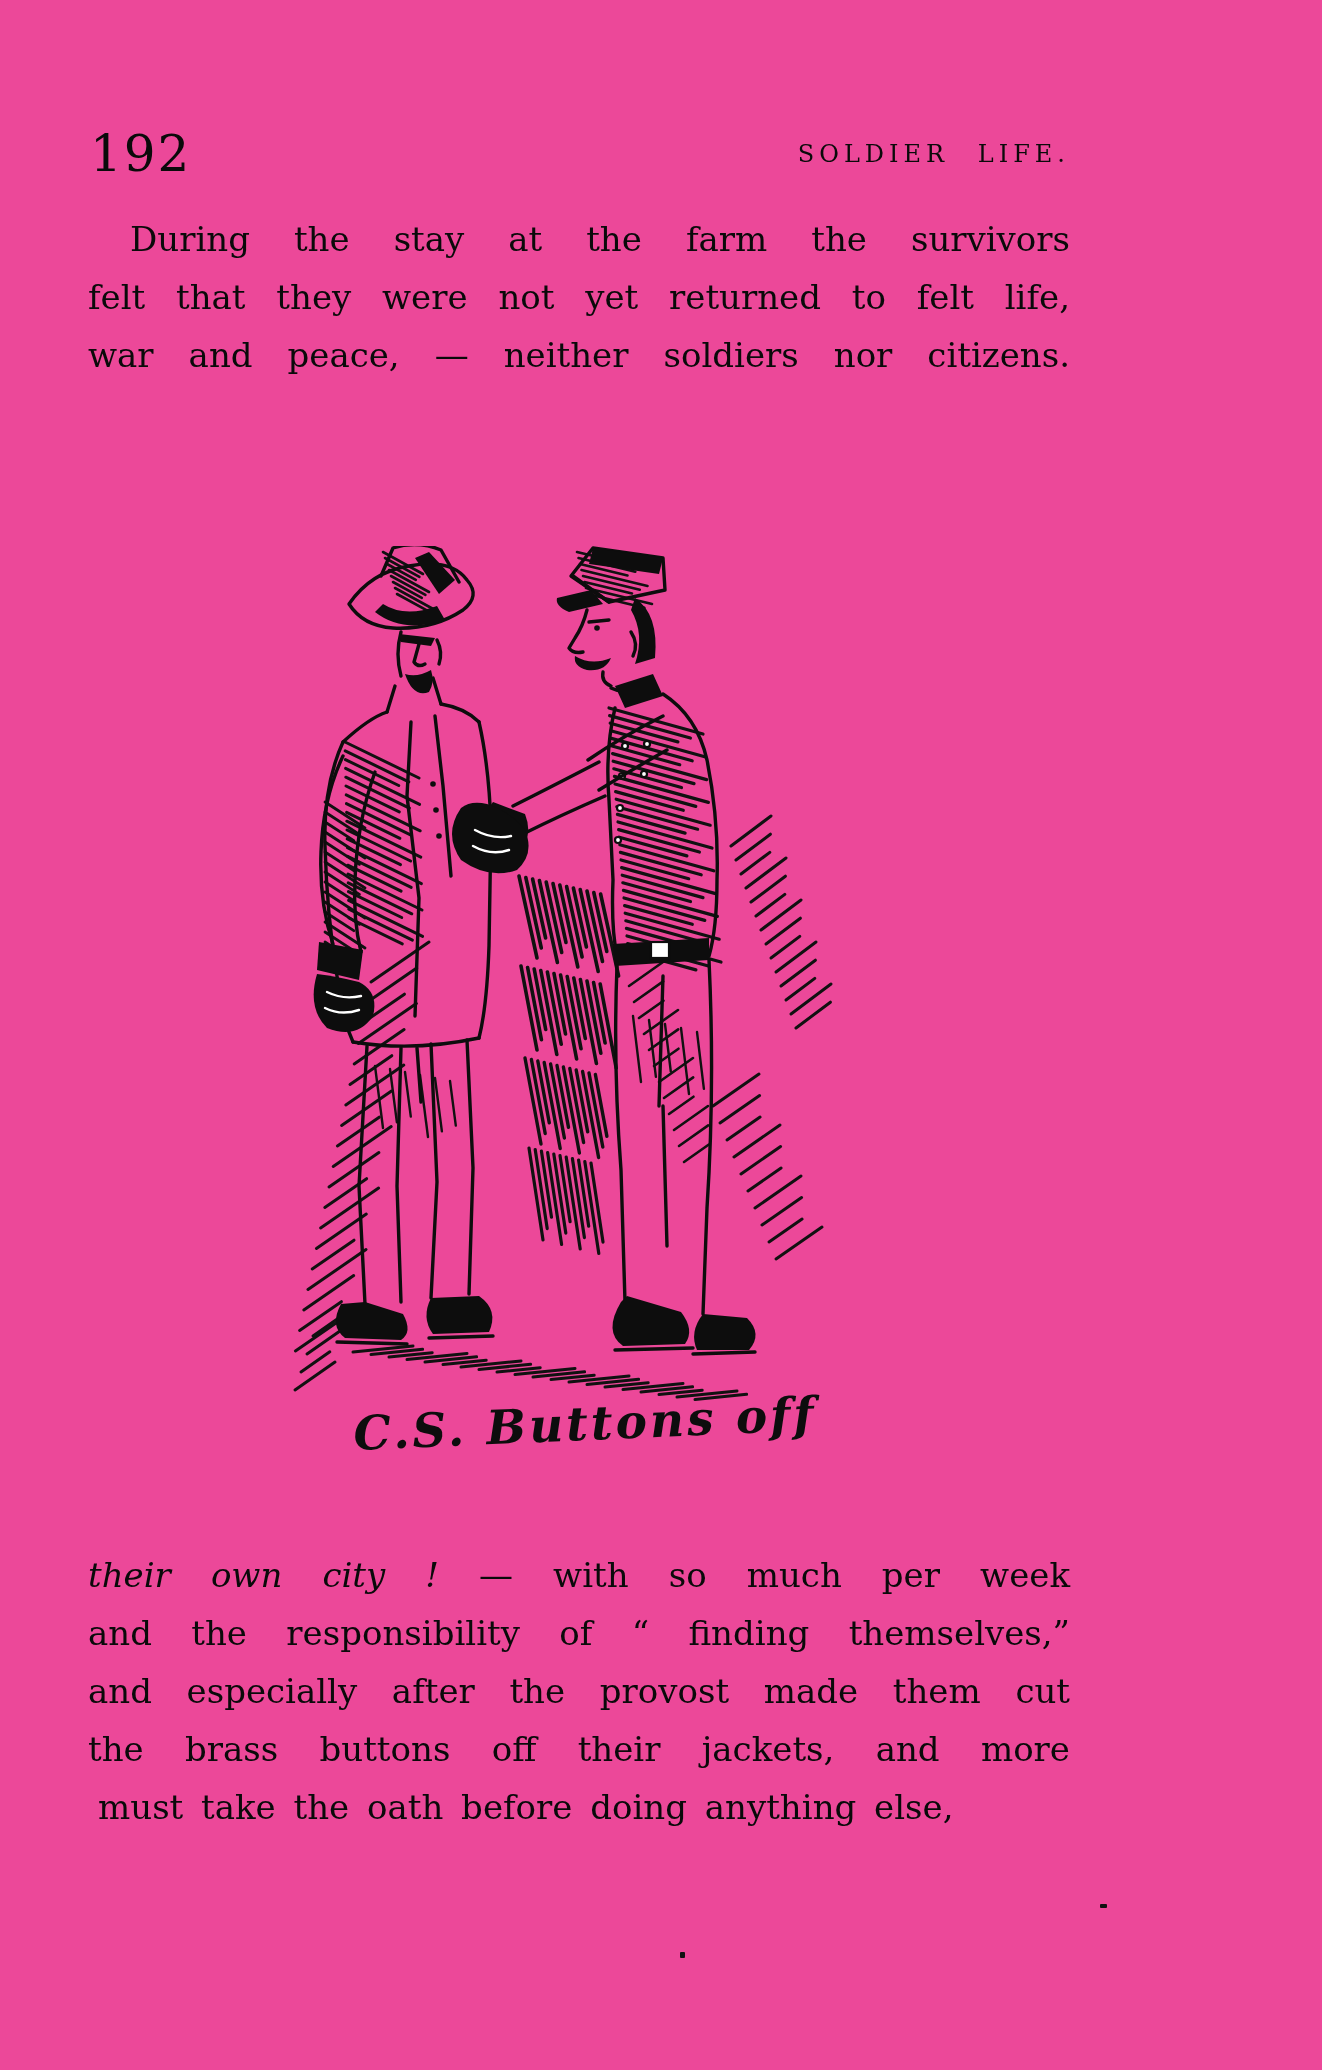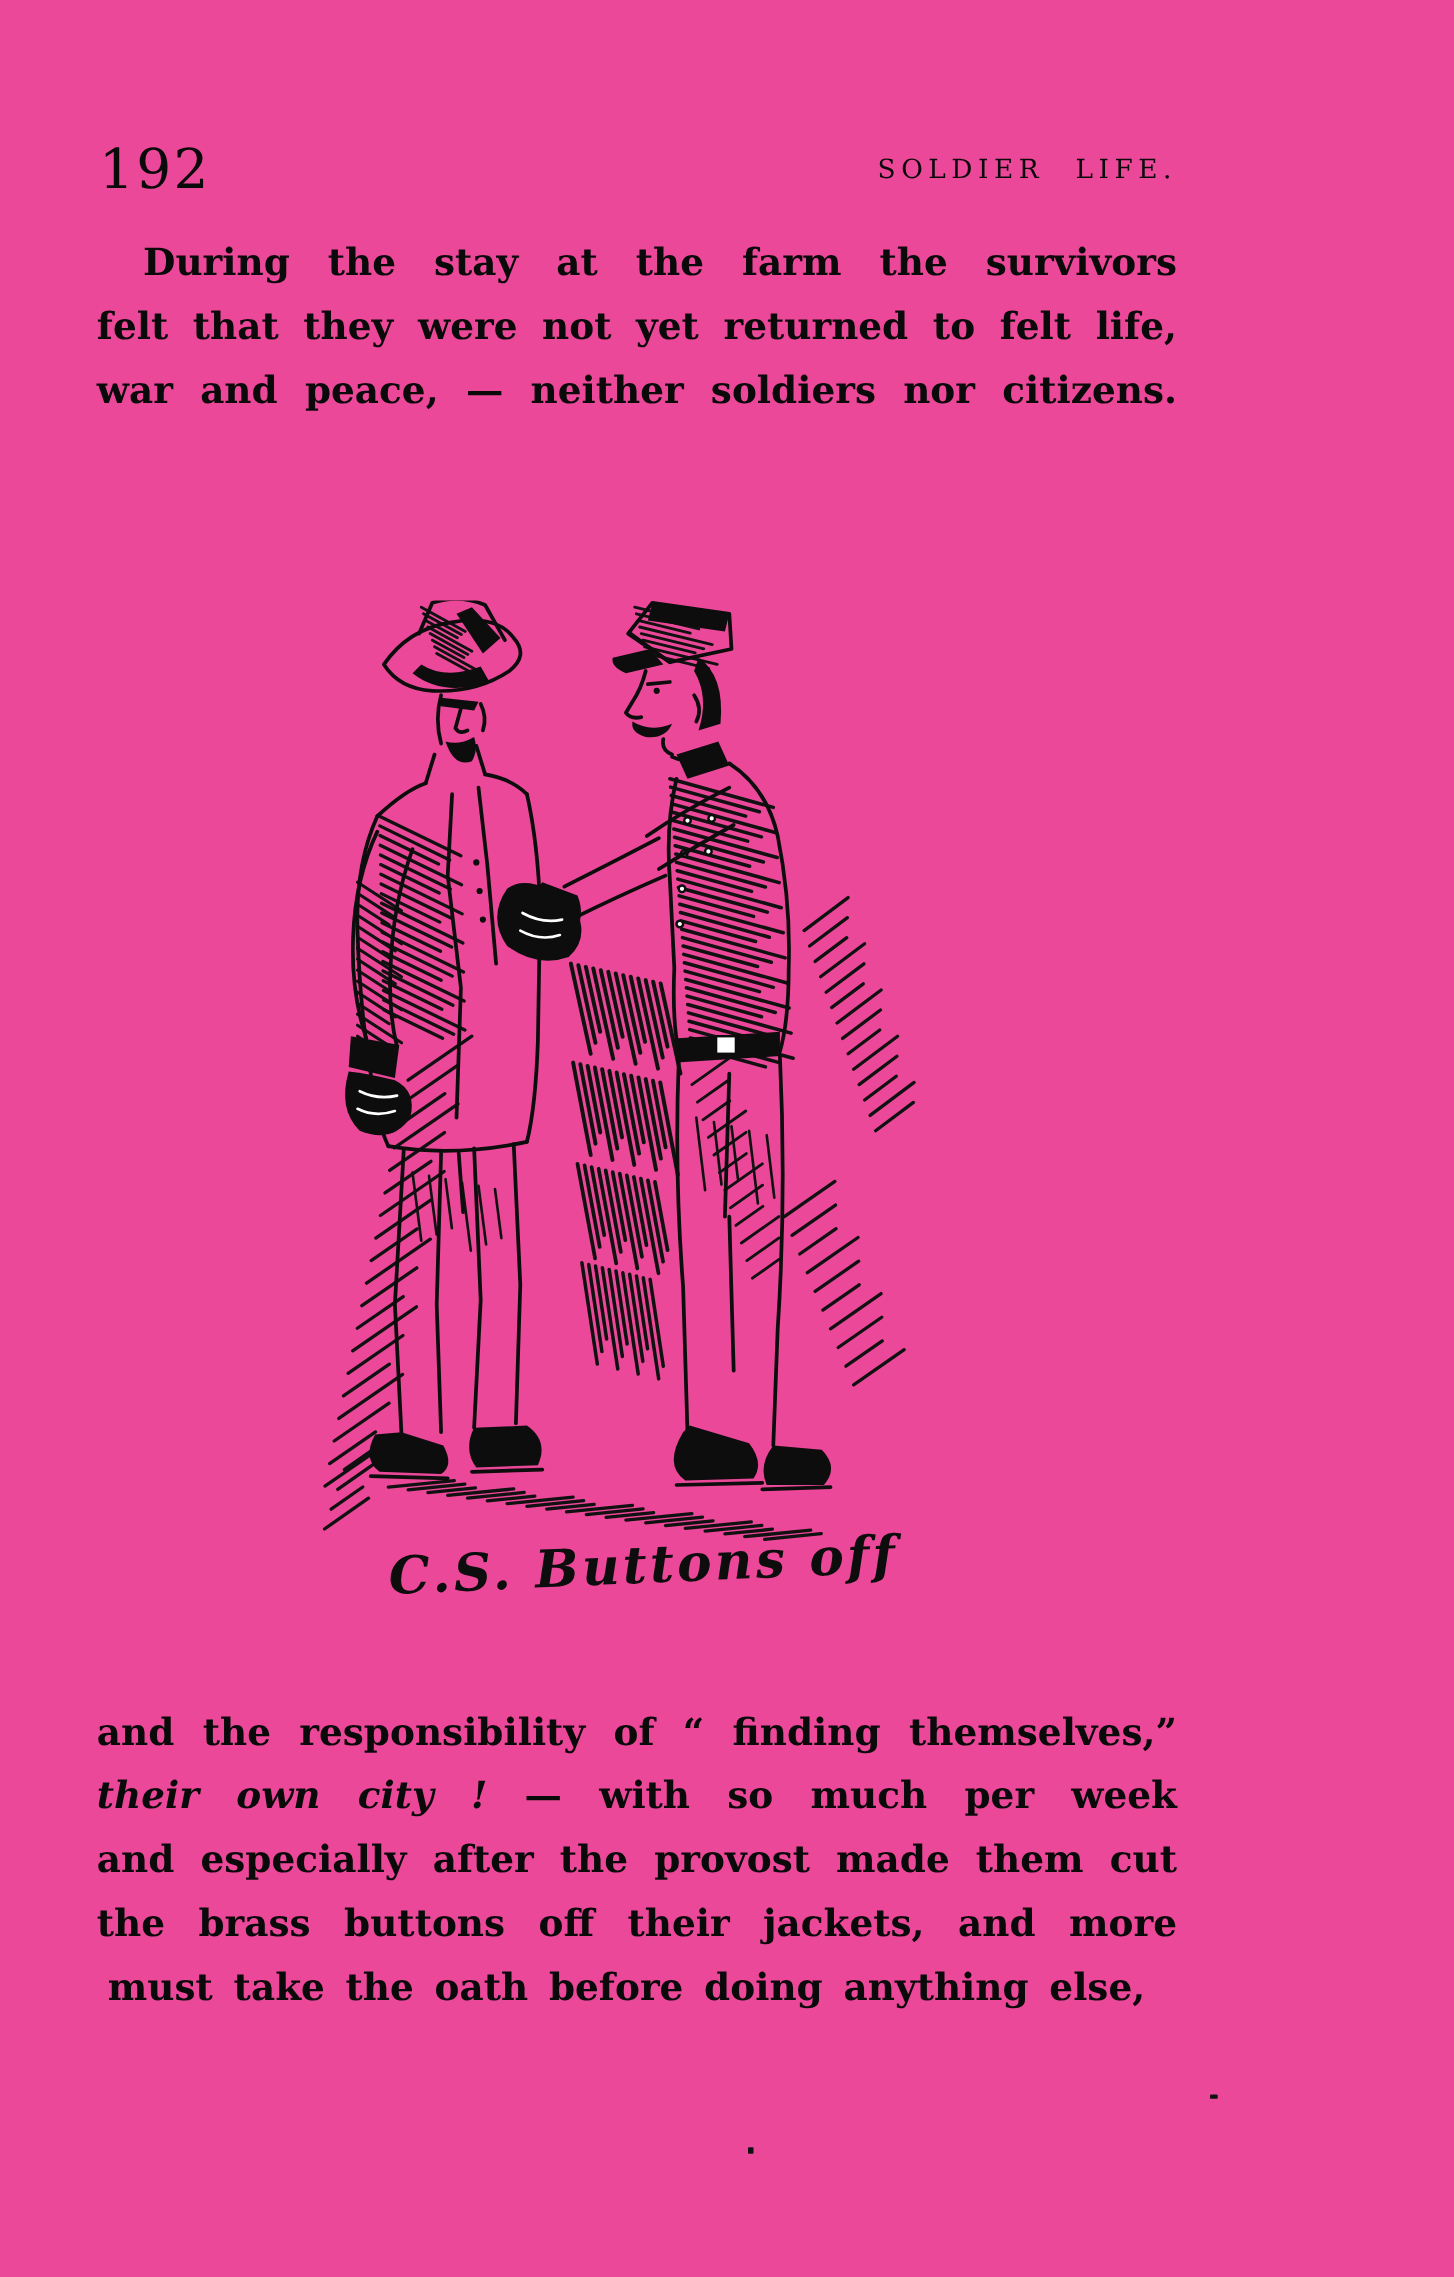"During the stay at the" .line { font-weight: bold -> none }
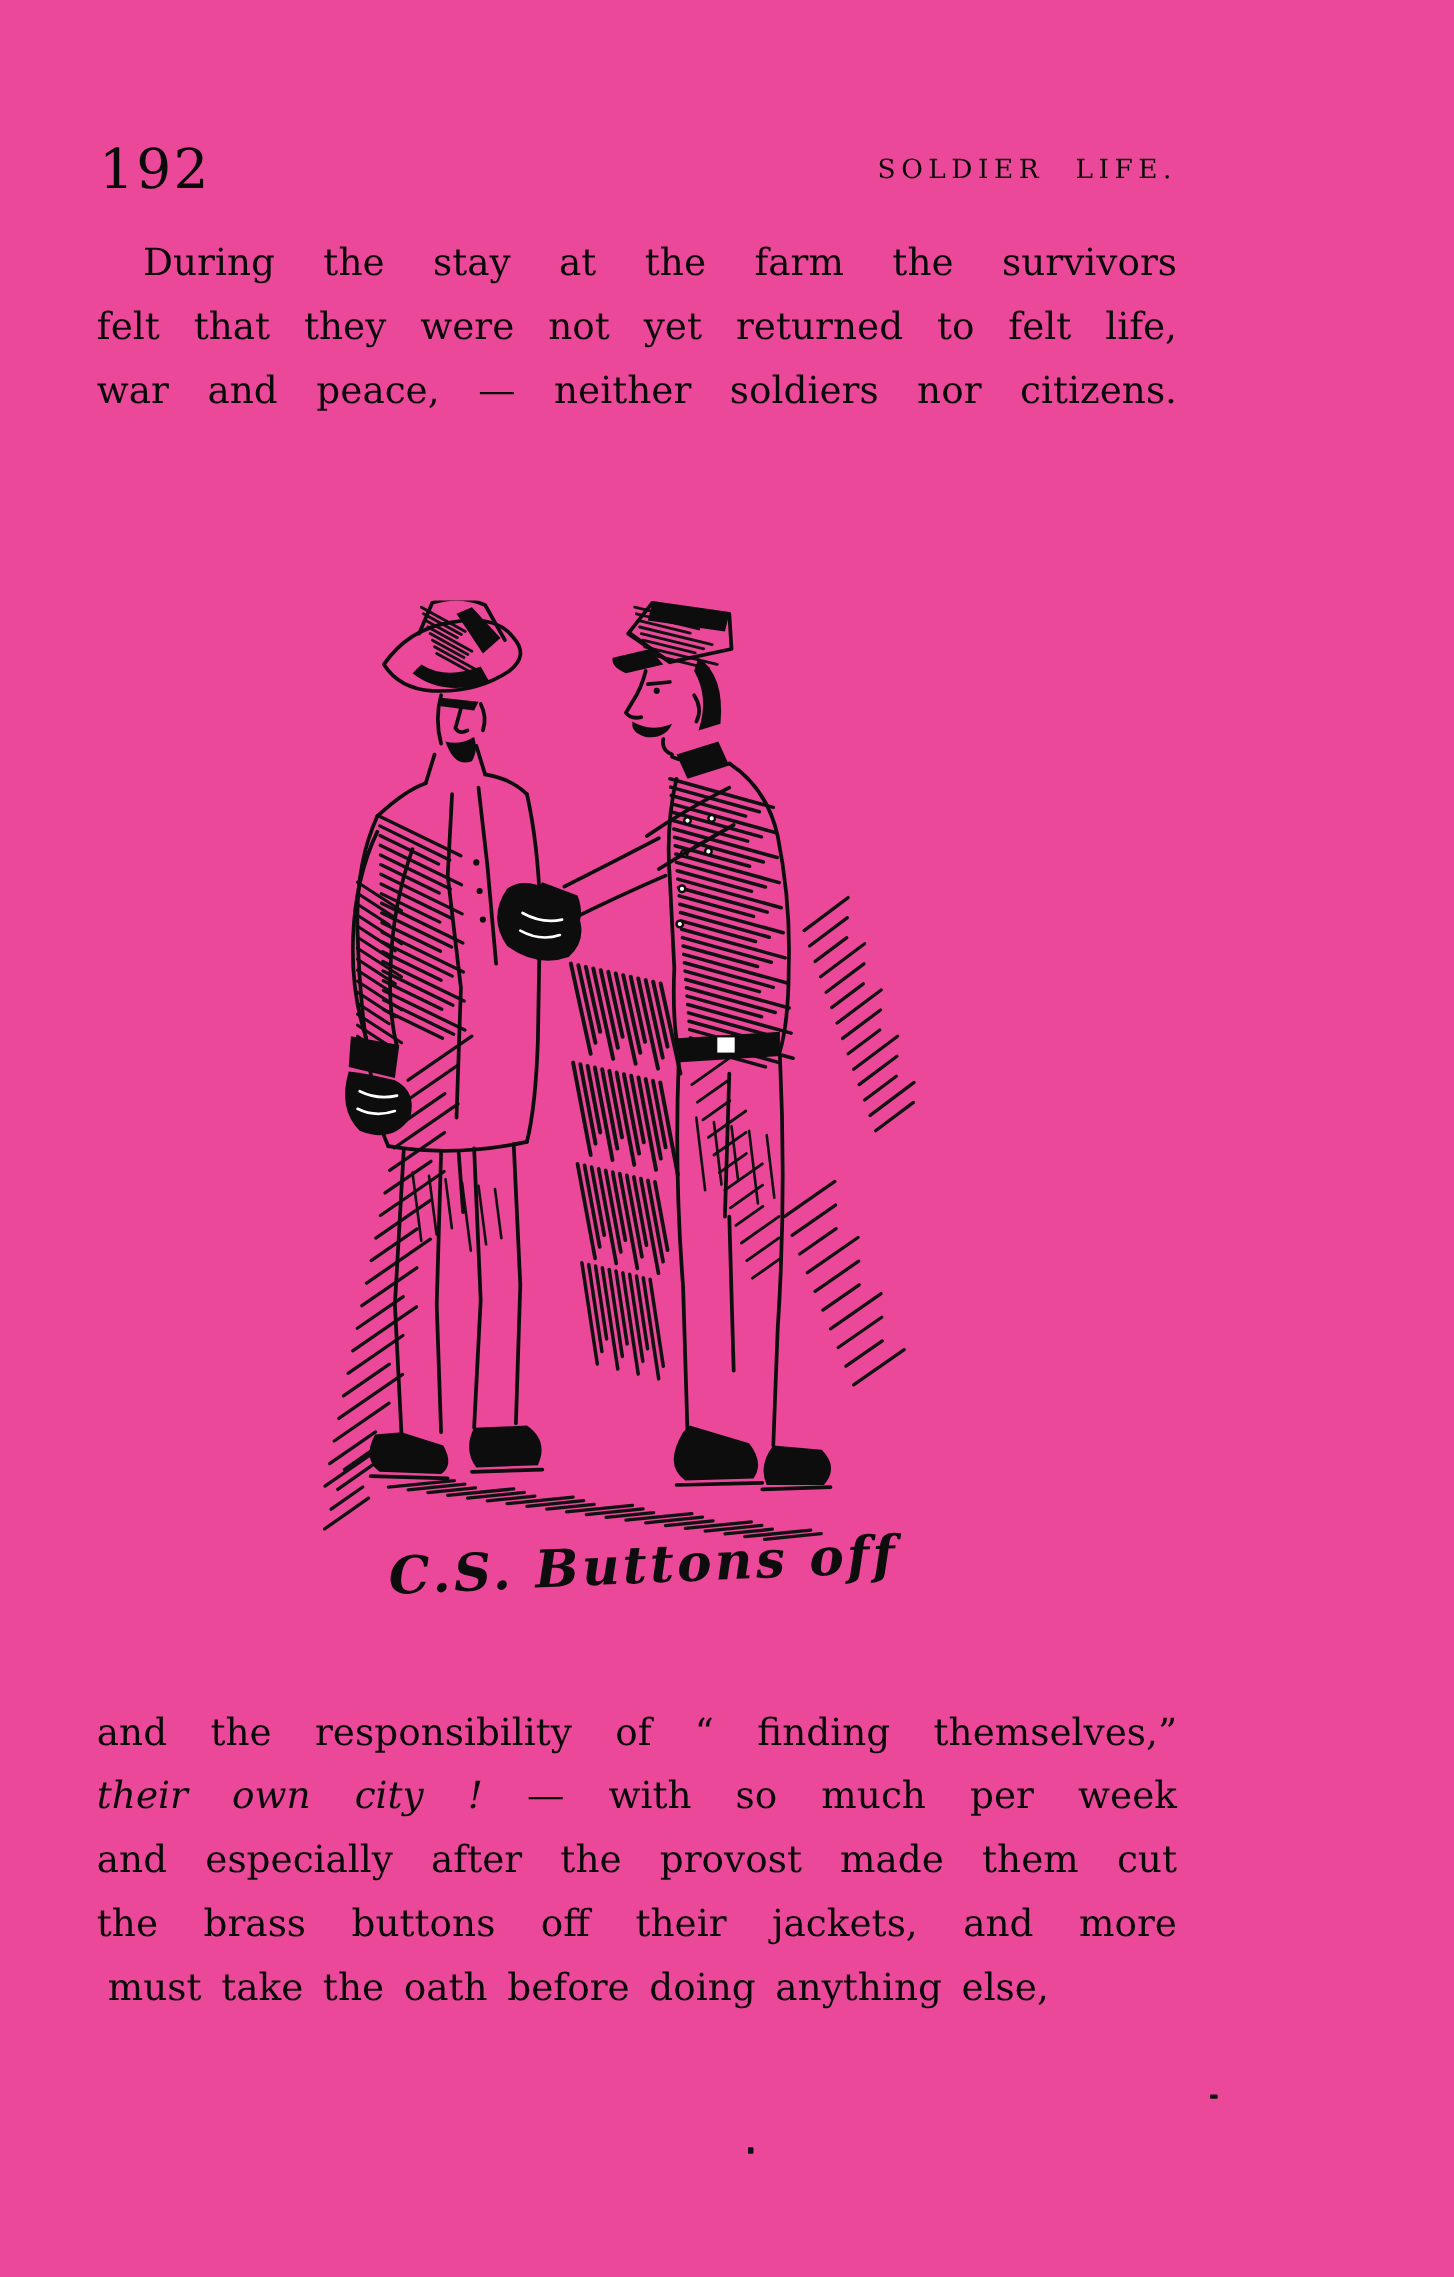"and the responsibility of “" div.line { order: before "their own city ! —" -> after "their own city ! —" }
